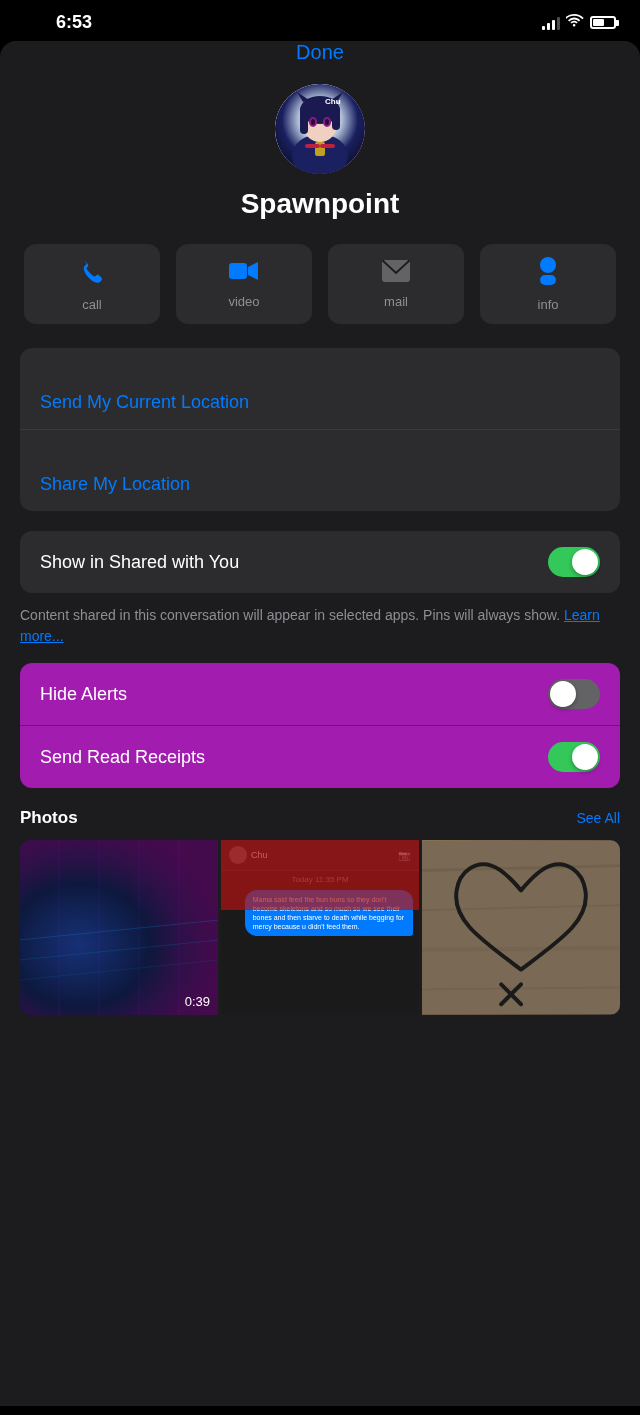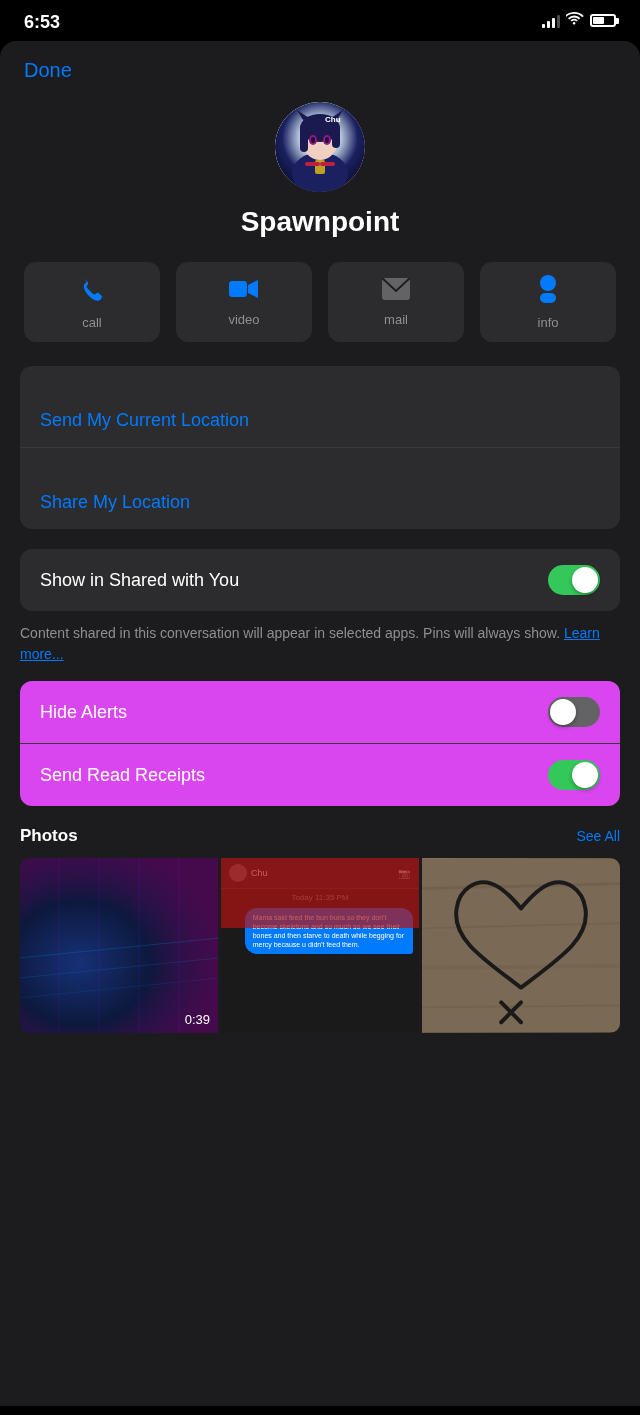"6:53" .status-bar { align-items: flex-start -> center; margin-left: none -> 32px }
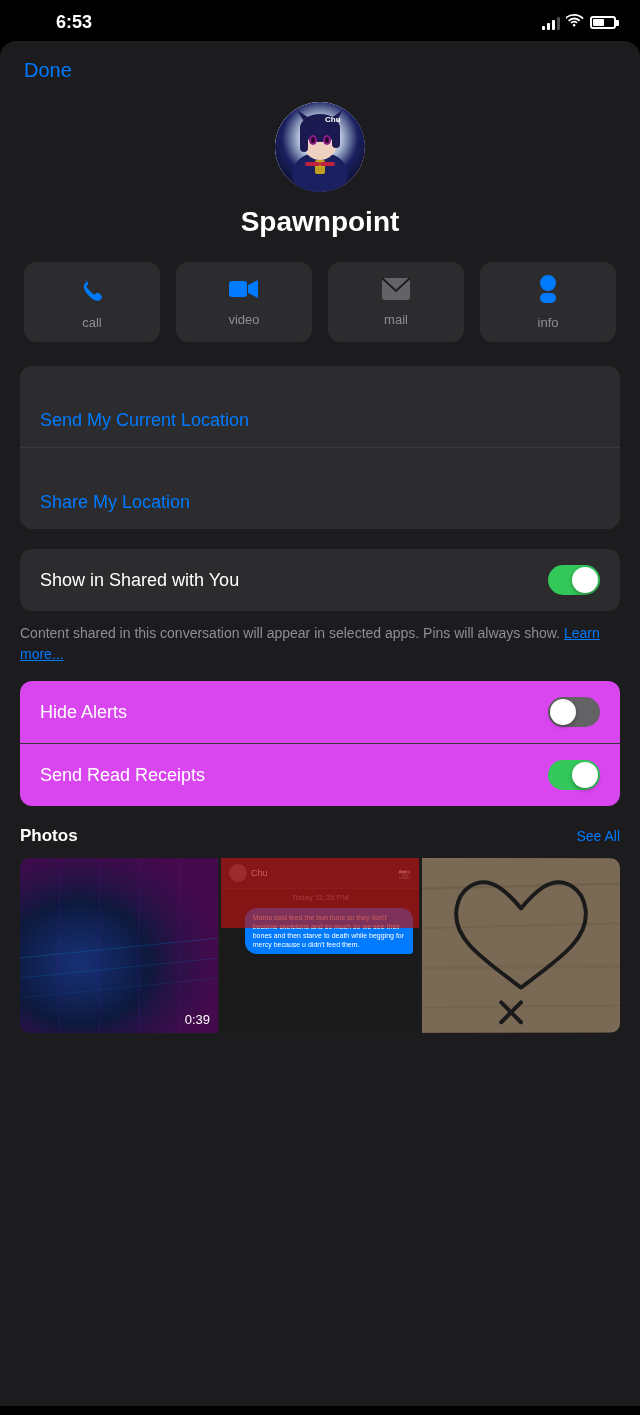"Done" .header { justify-content: flex-start -> center; padding: 18px 24px 0 -> 0 24px 0 }
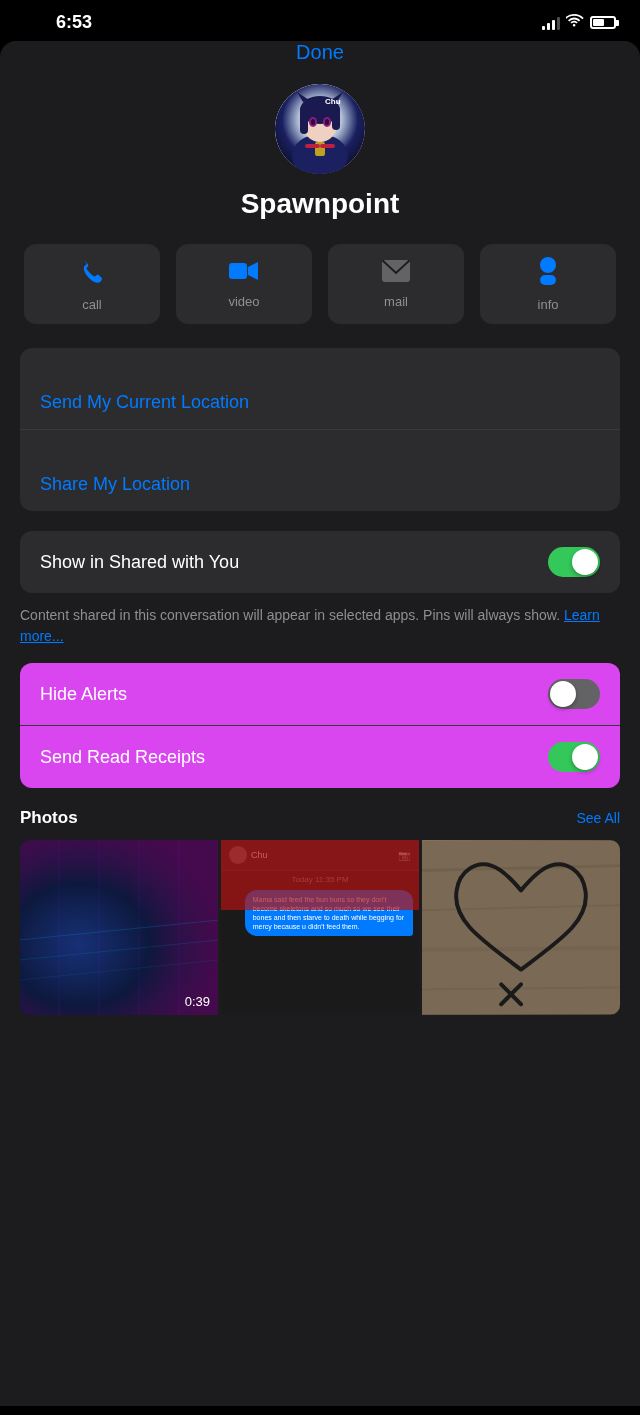"Hide Alerts" .settings-section { background: #d946ef -> #a21caf }
